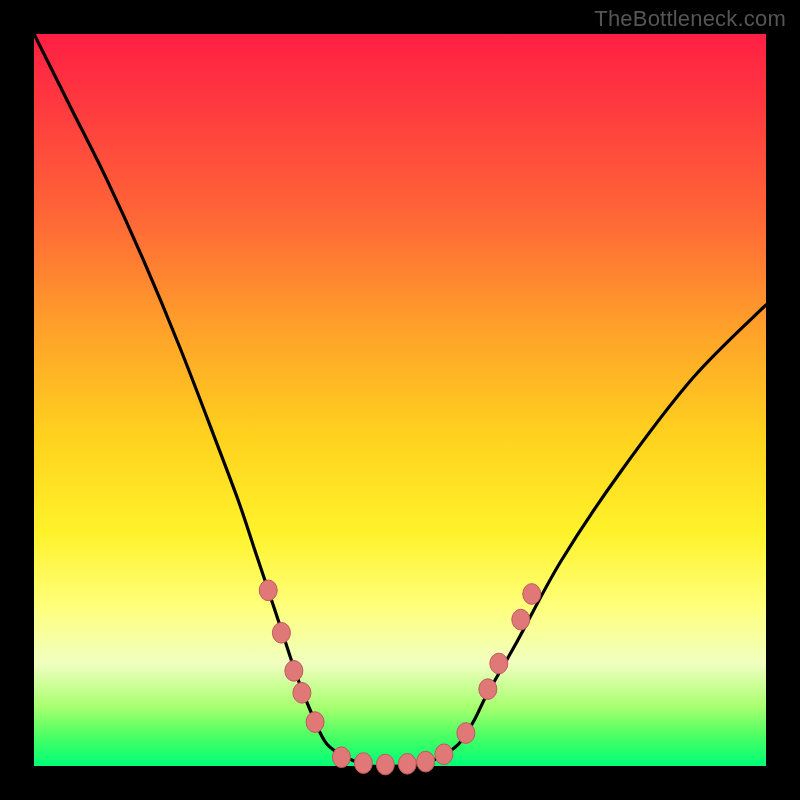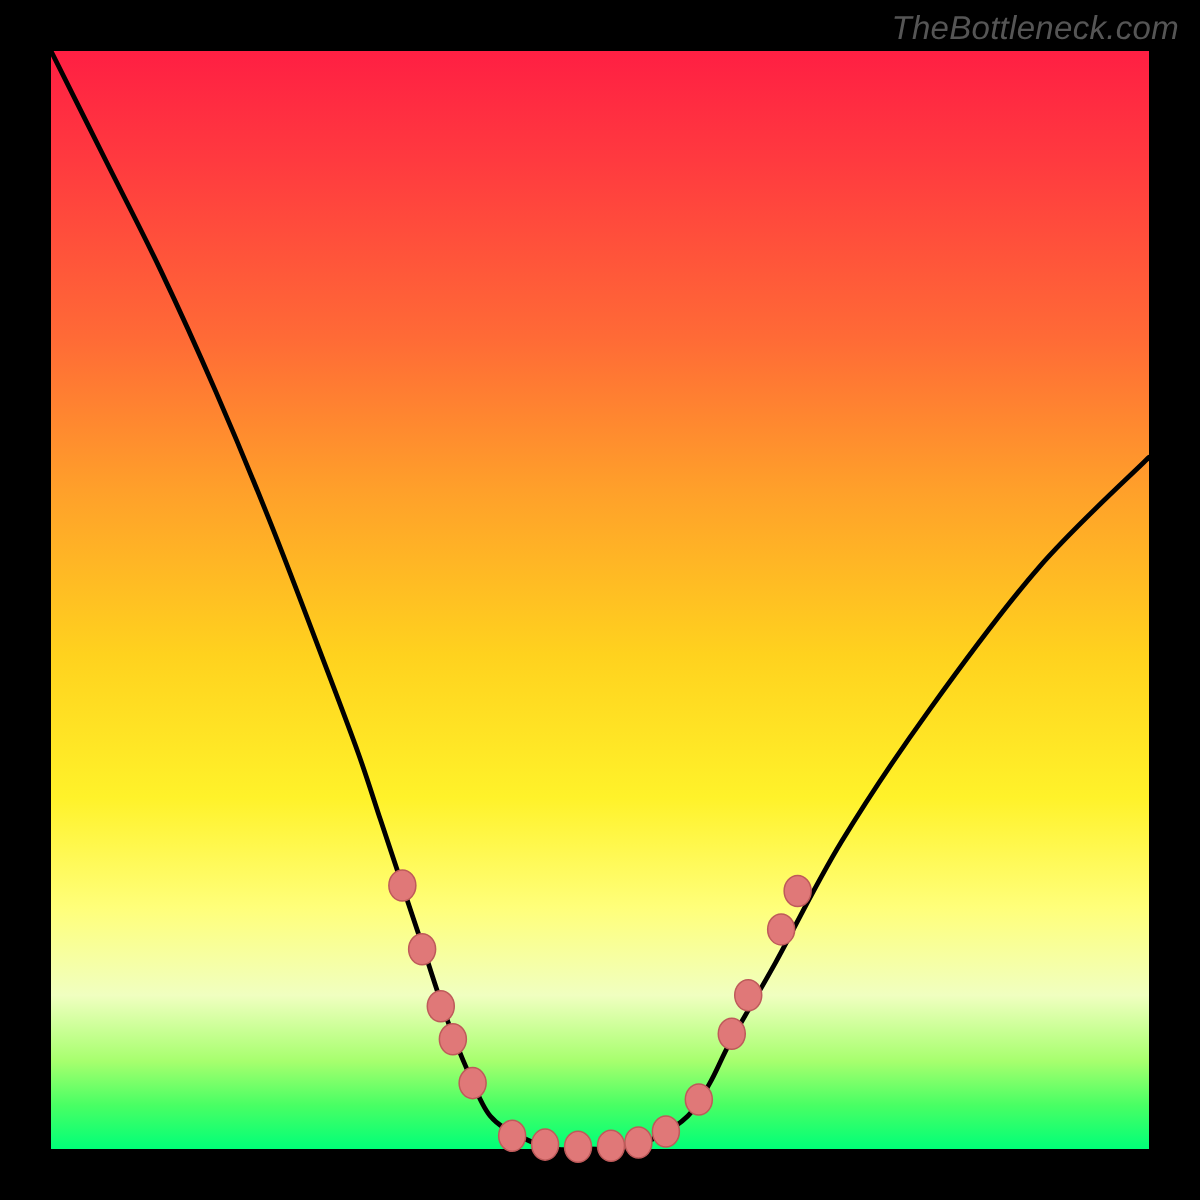"TheBottleneck.com" .frame { font-style: italic -> none }
